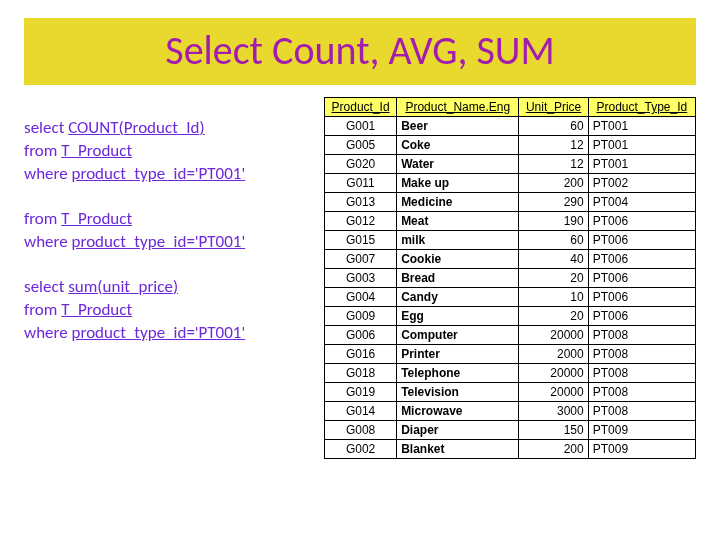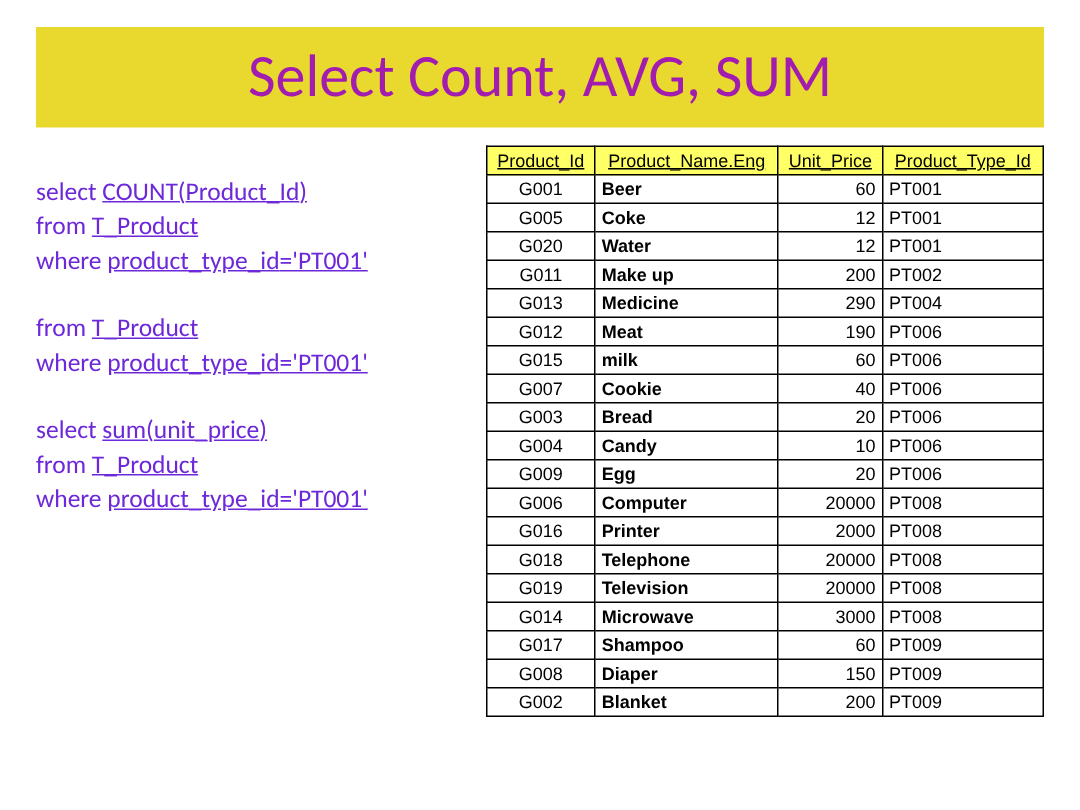"G017" tr { html: <tr> <td>G017</td> <td>Shampoo</td> <td>60</td> <td>PT009</td> </tr> -> none }
